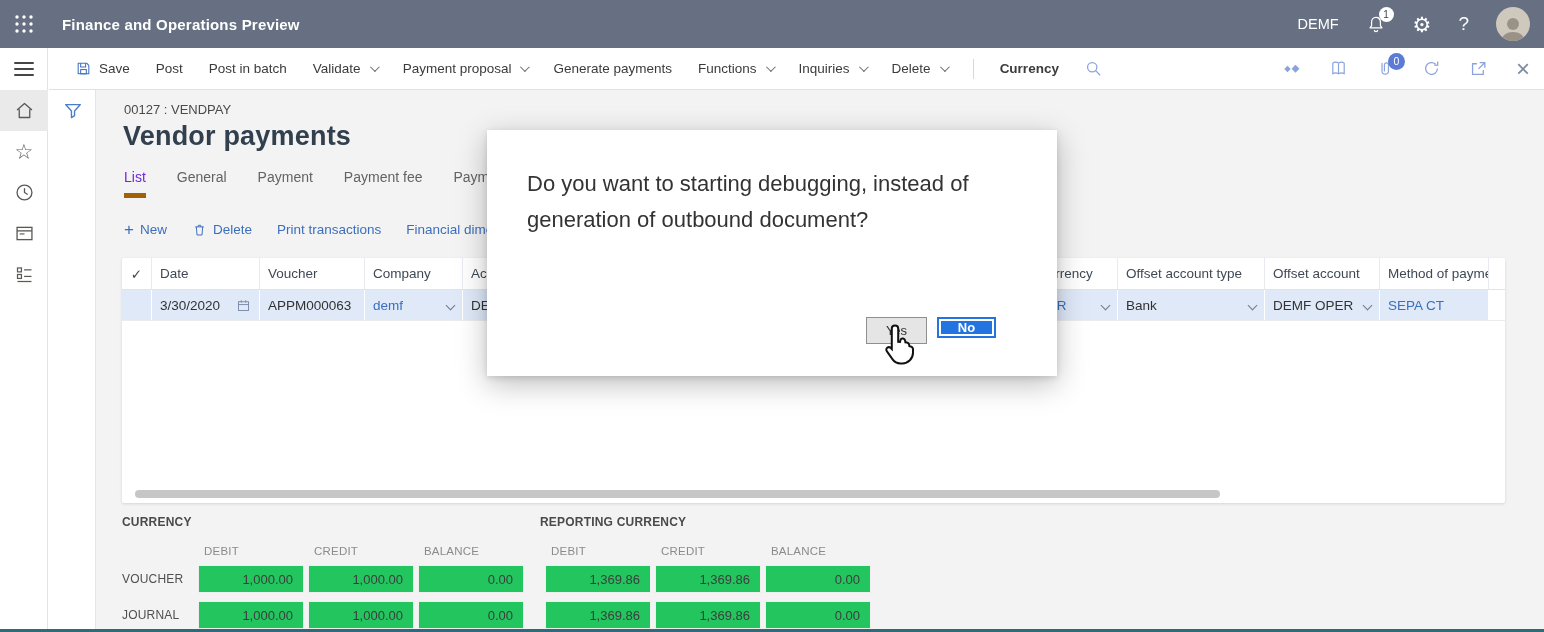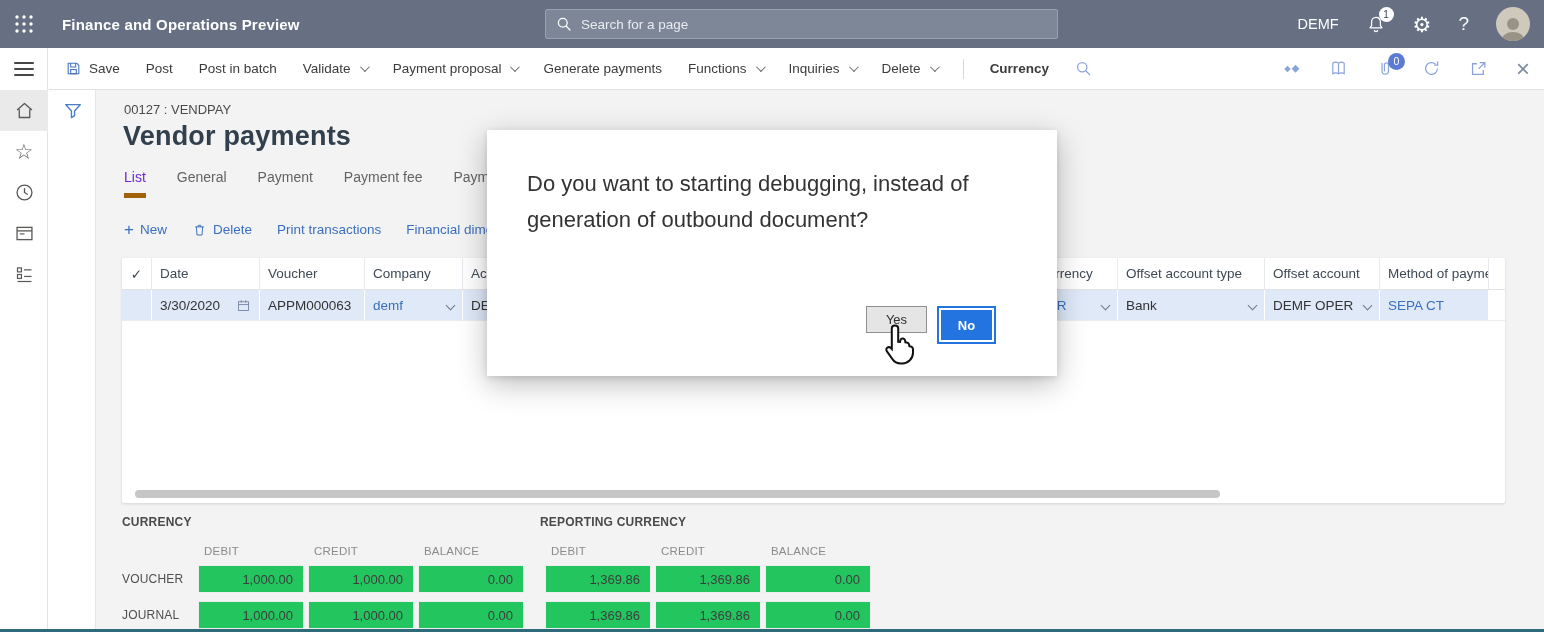"Search for a page" div.search { html: <div> <svg> <circle></circle> <line></line> </svg> <input> </div> -> none }
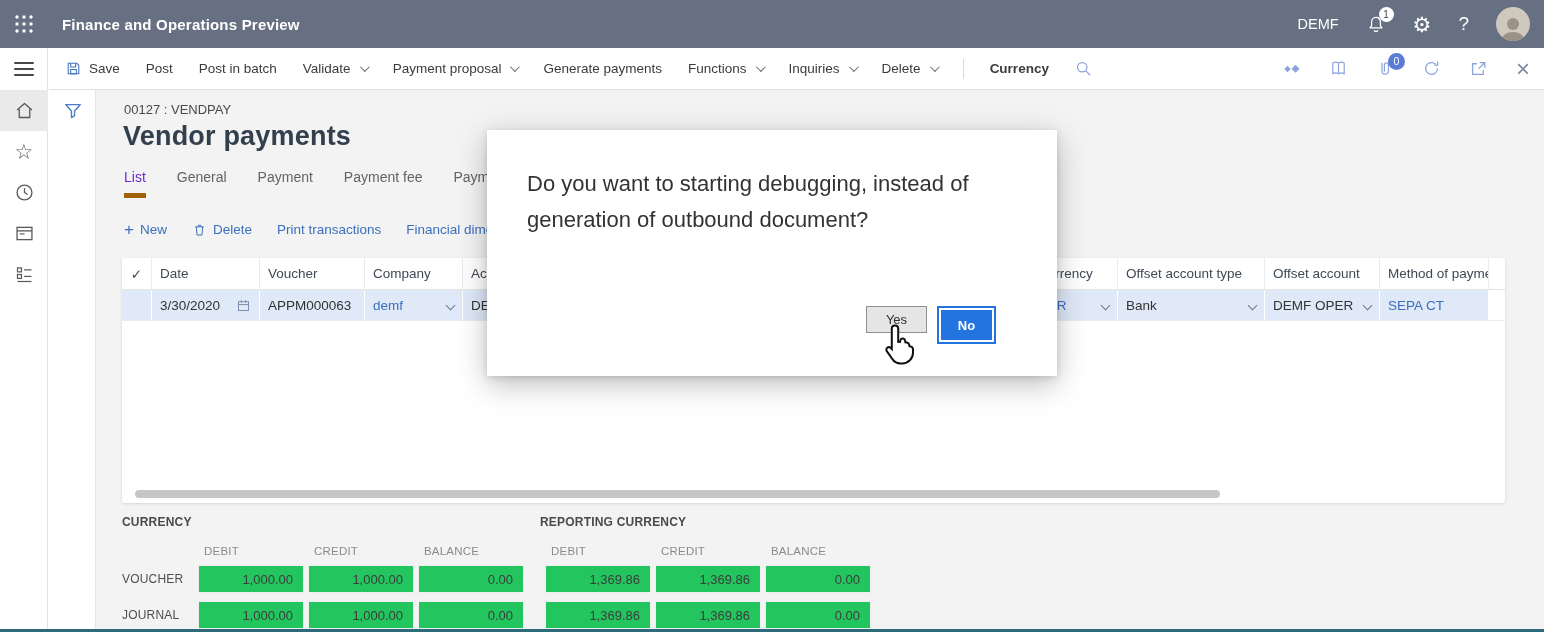"Save" .actionbar { padding: 0 14px 0 16px -> 0 14px 0 26px }
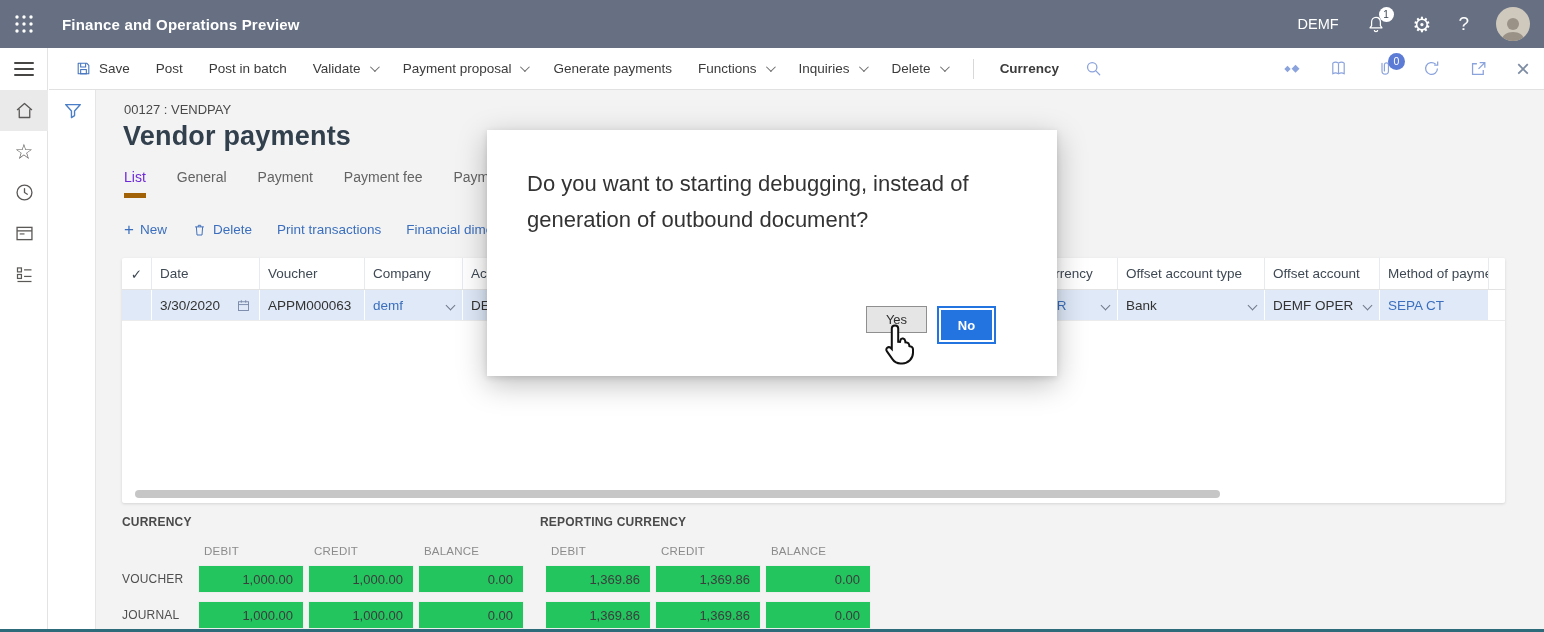"No" .btn-no { height: 38px -> 21px }
